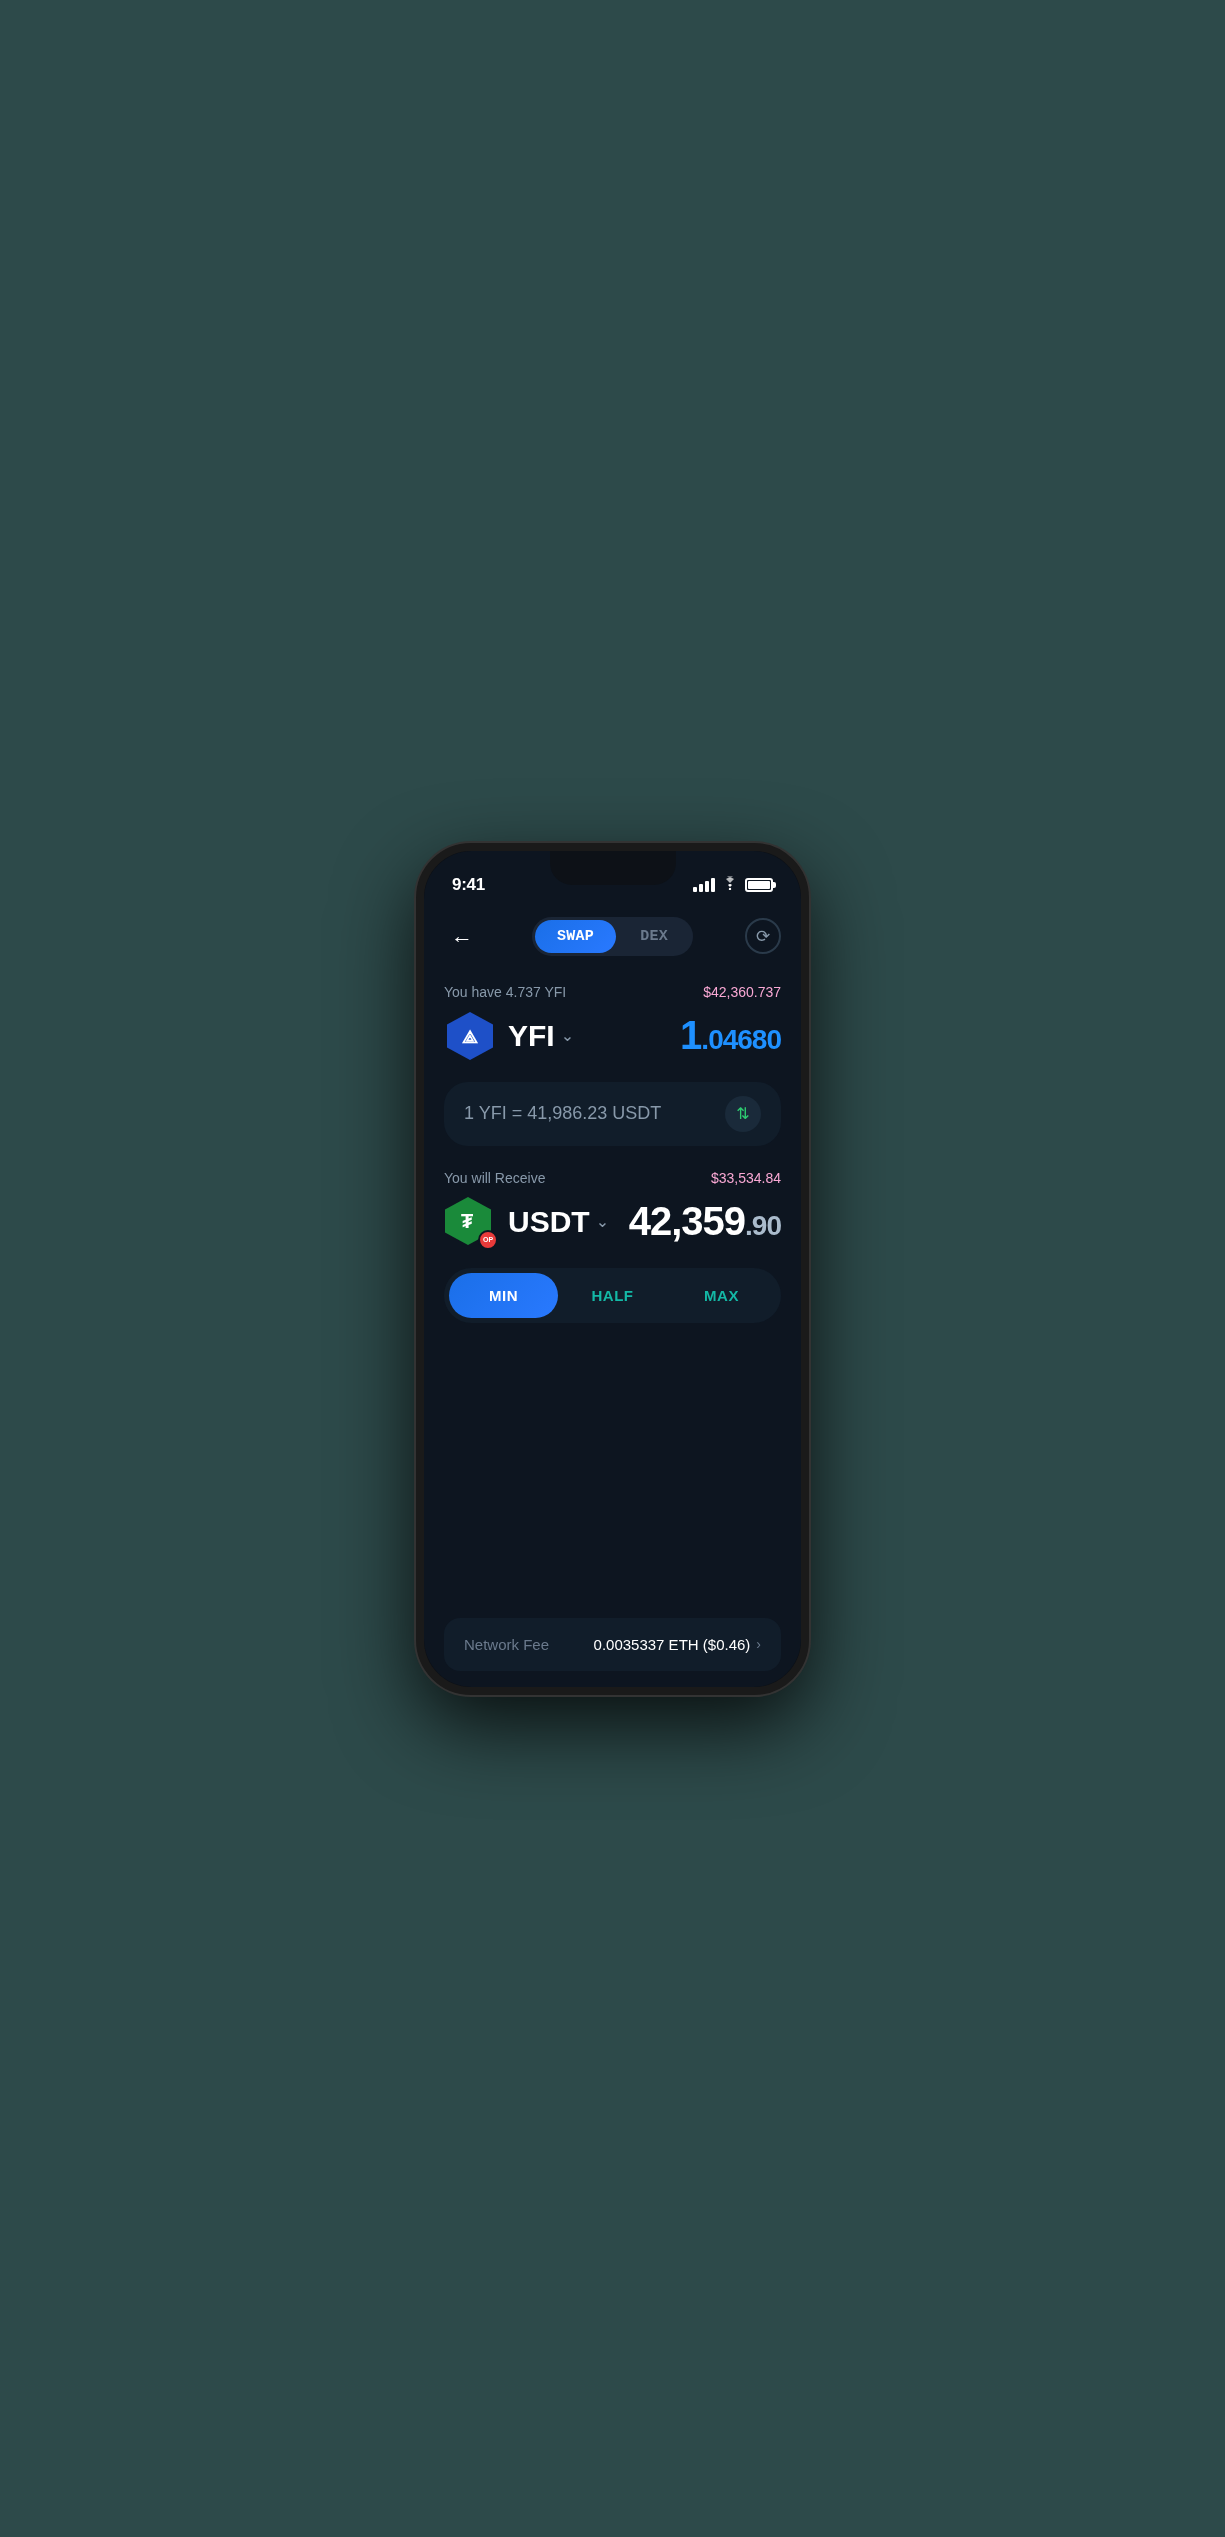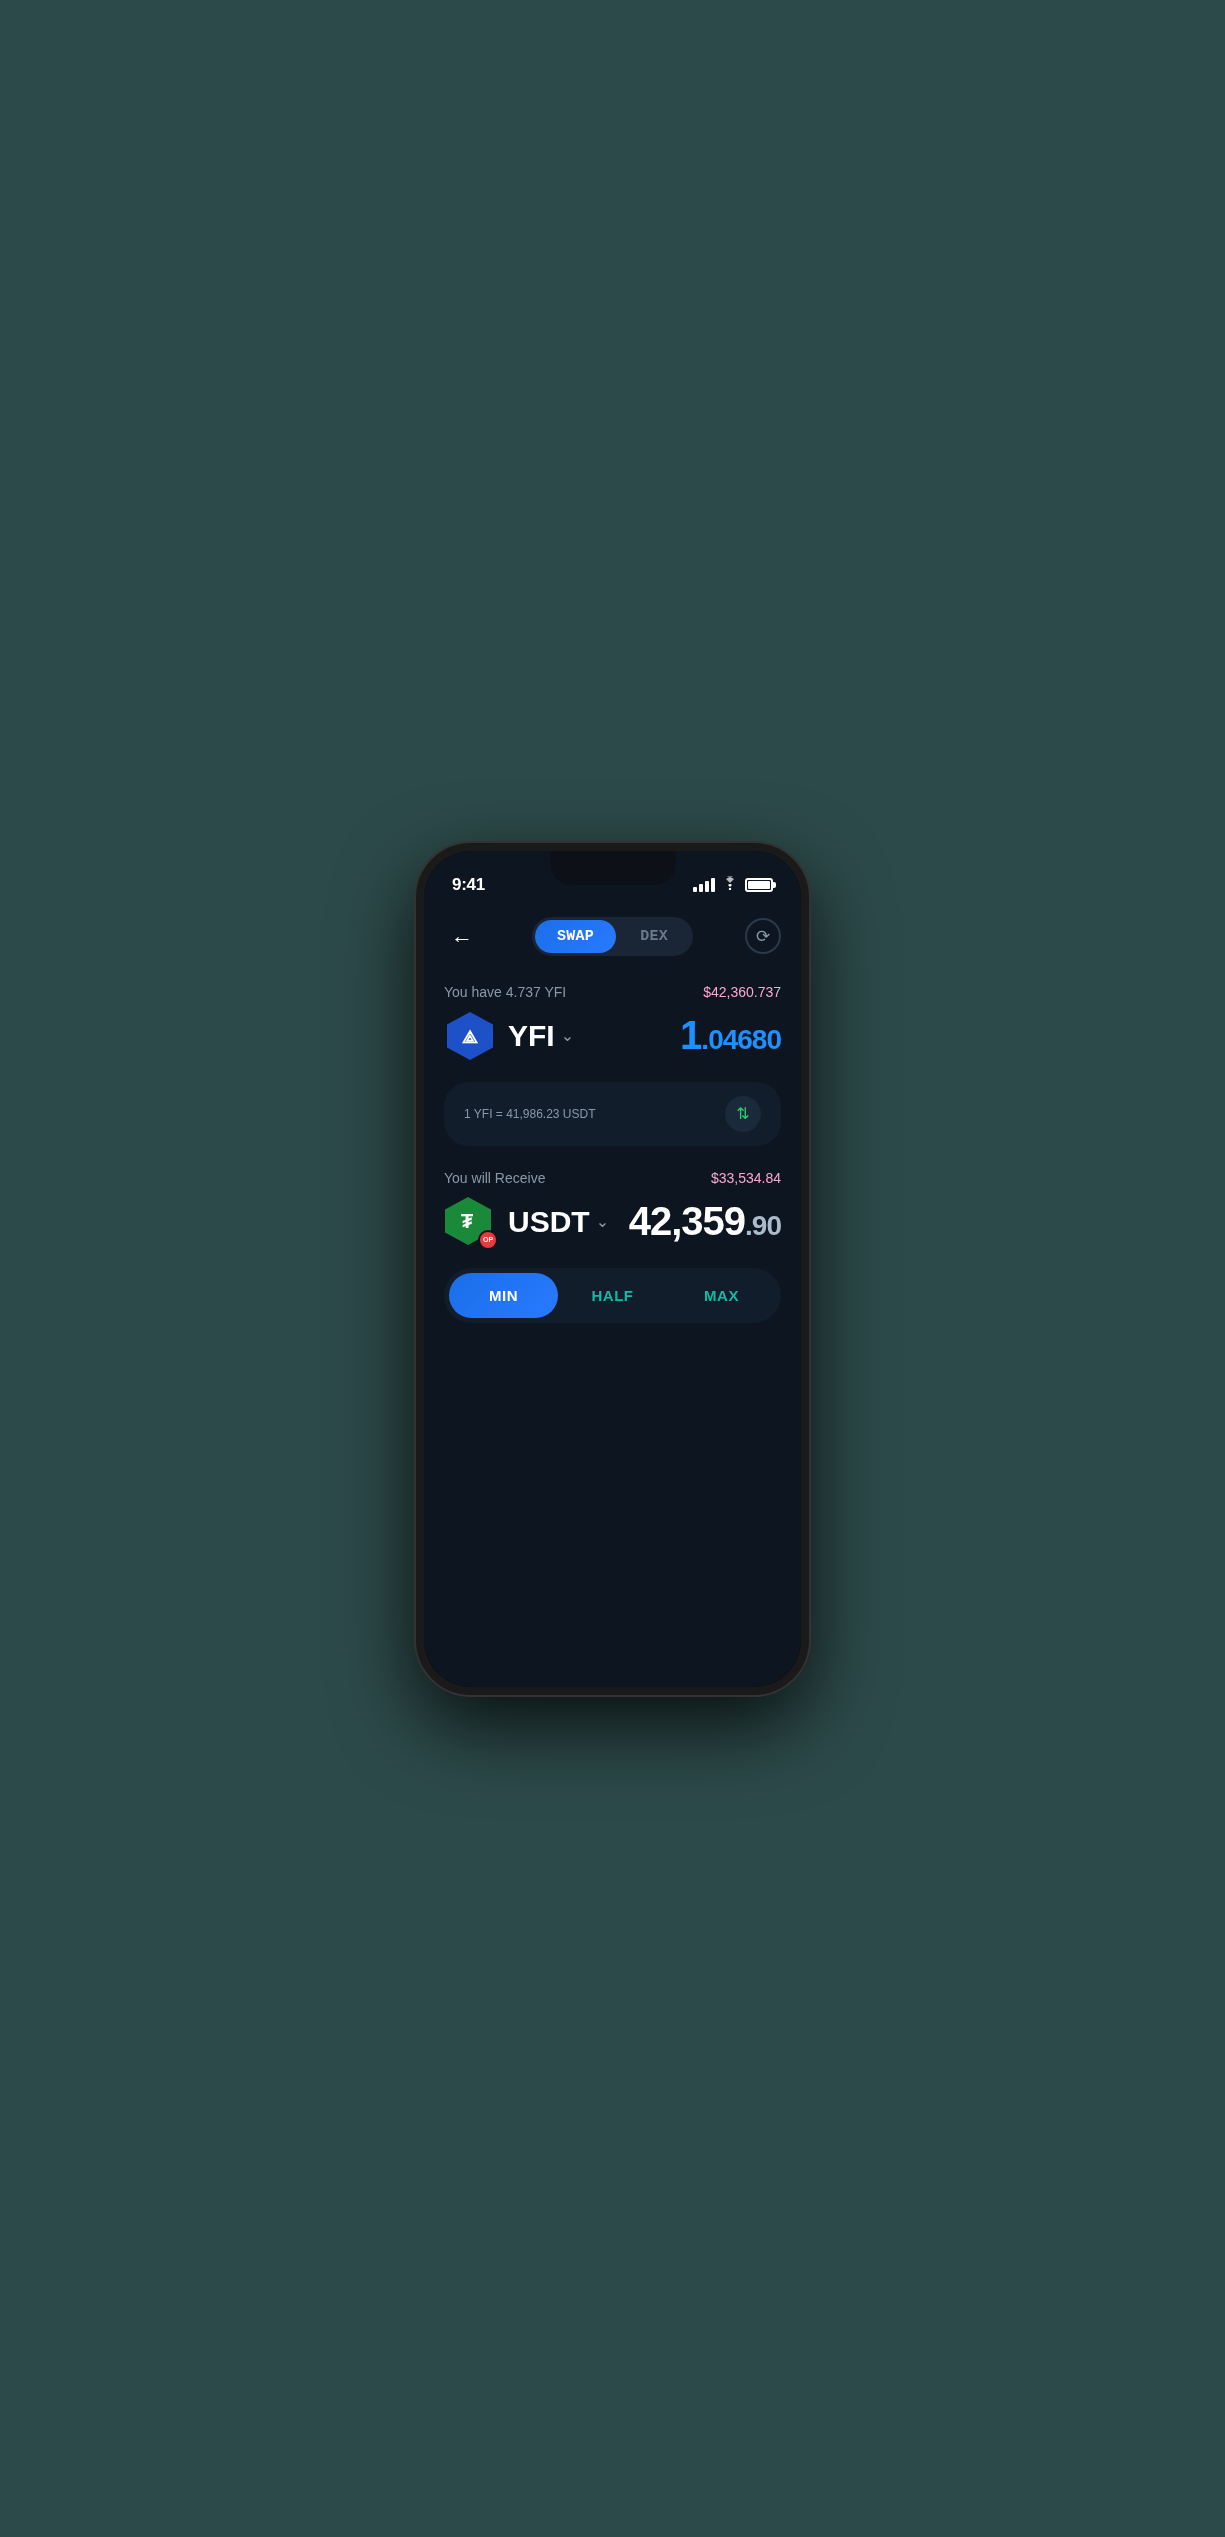"1 YFI = 41,986.23 USDT" .exchange-text { font-size: 12px -> 18px }
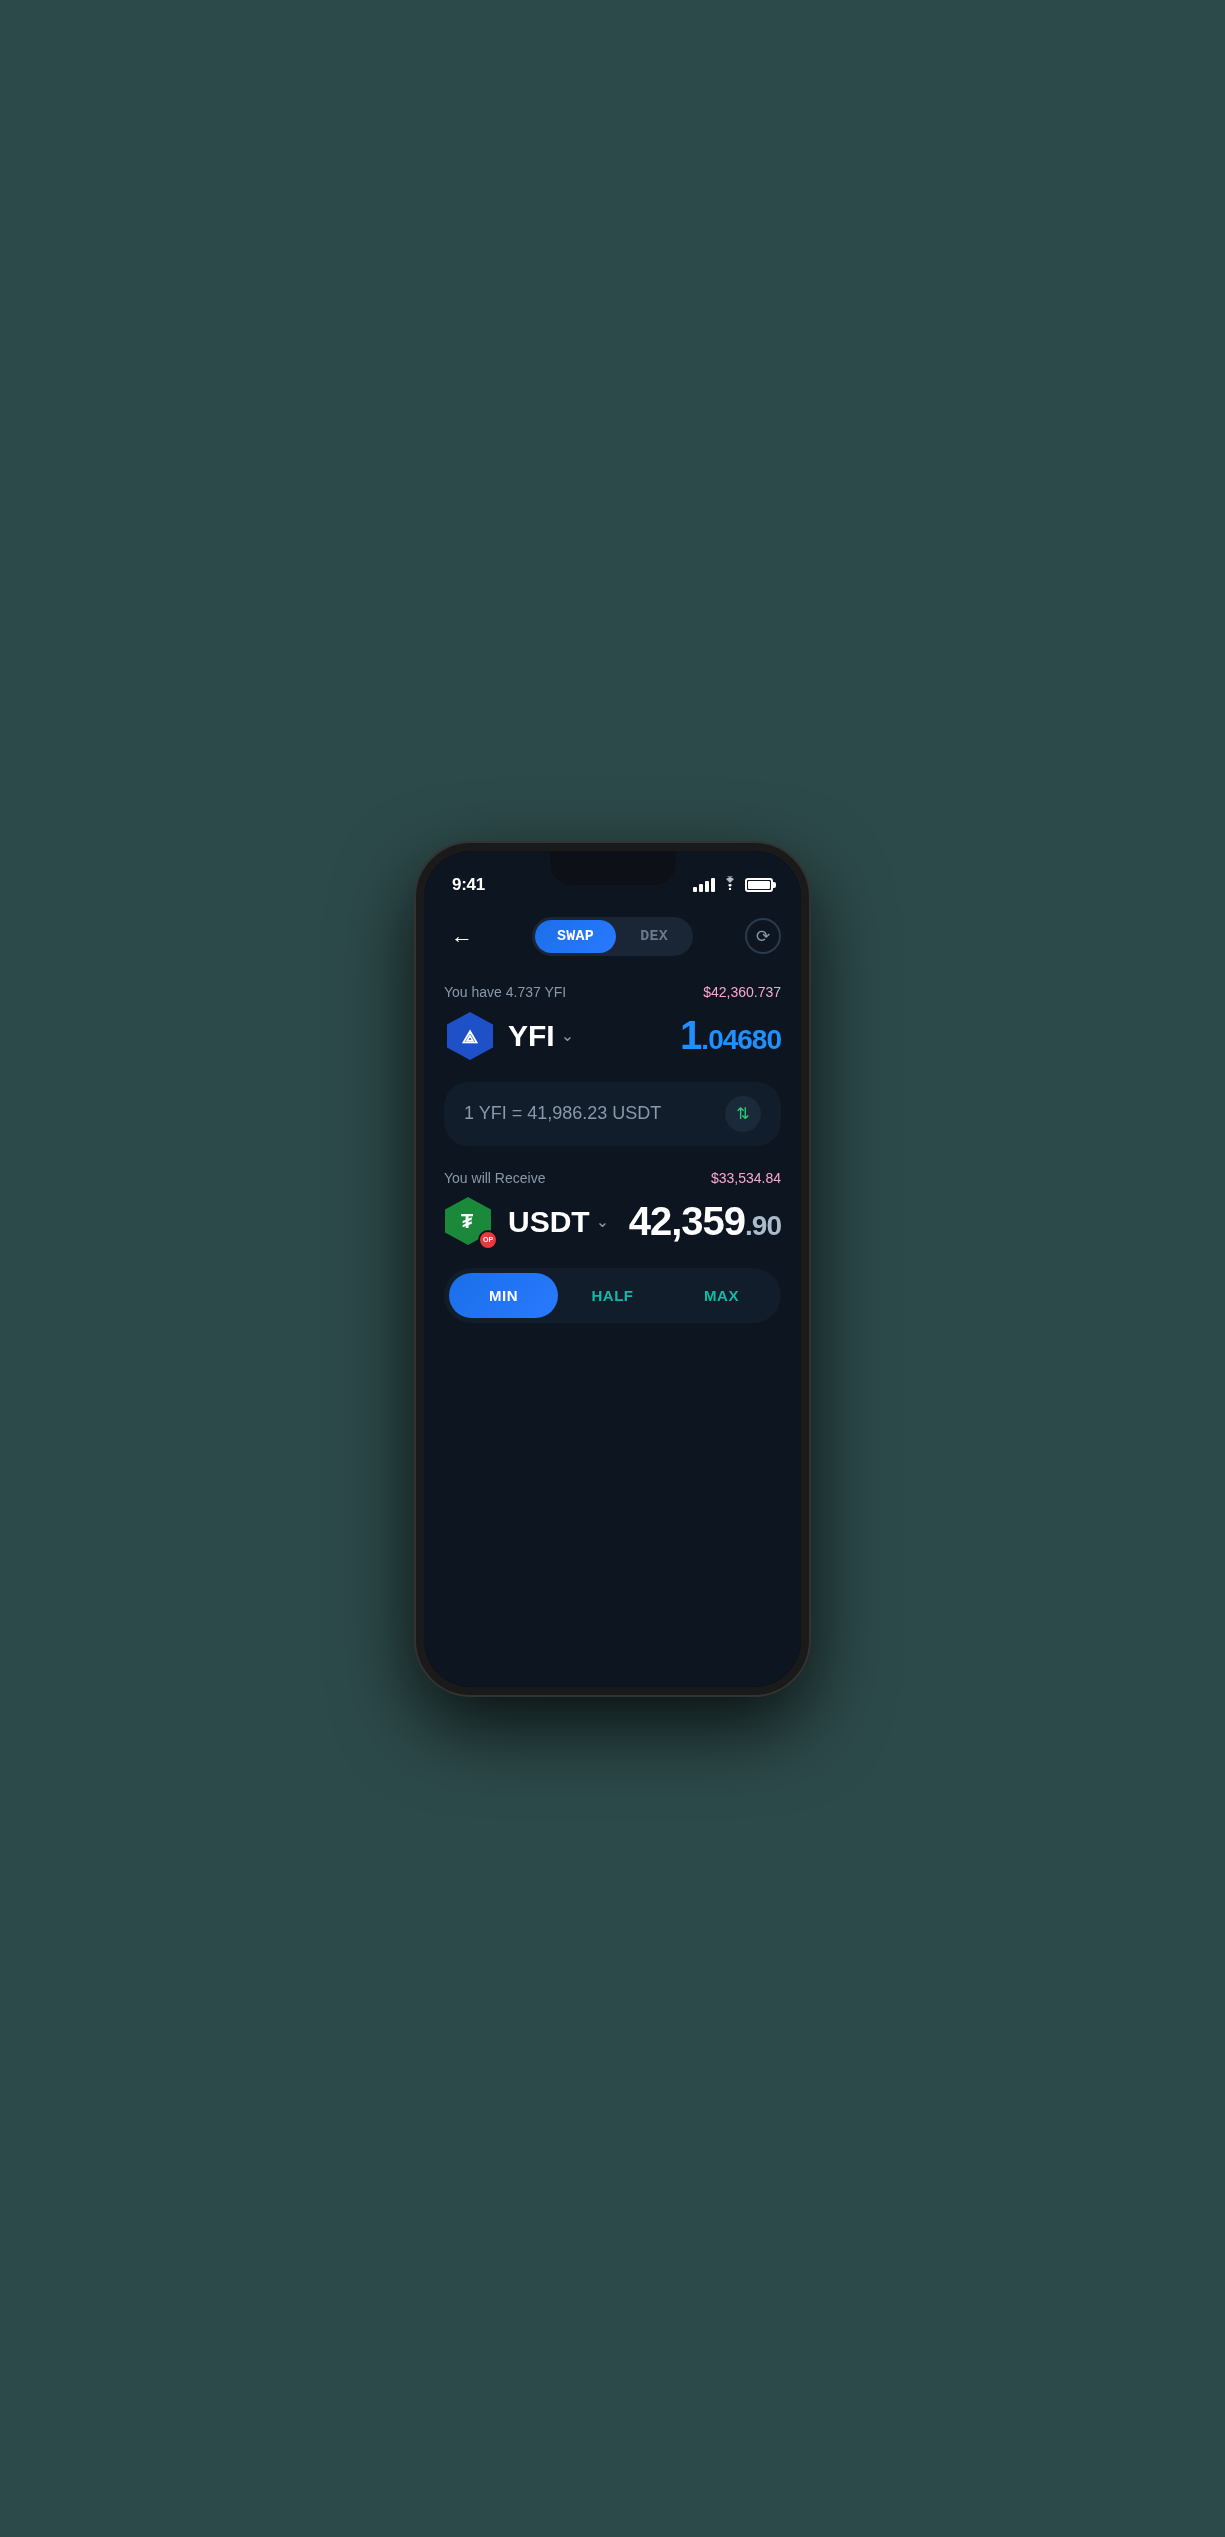"Network Fee" div { html: none -> <div> <div> <span>Network Fee</span> <div> <span>0.0035337 ETH ($0.46)</span> <span>›</span> </div> </div> </div> }
